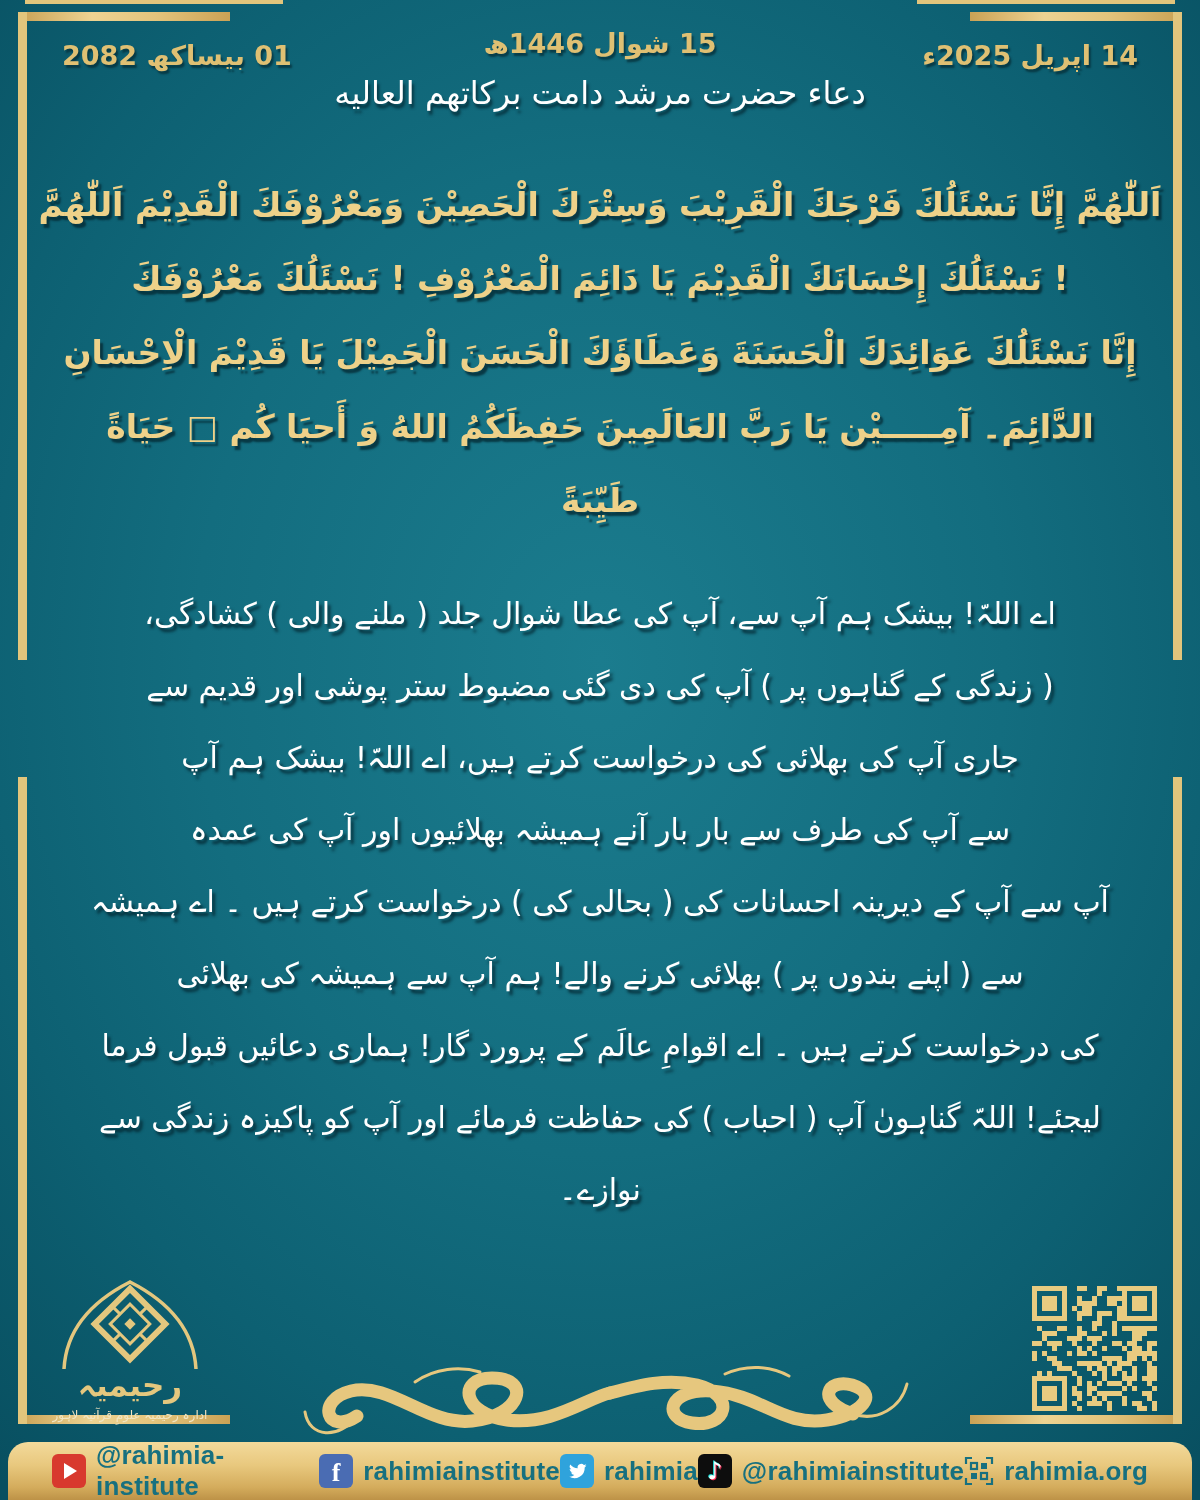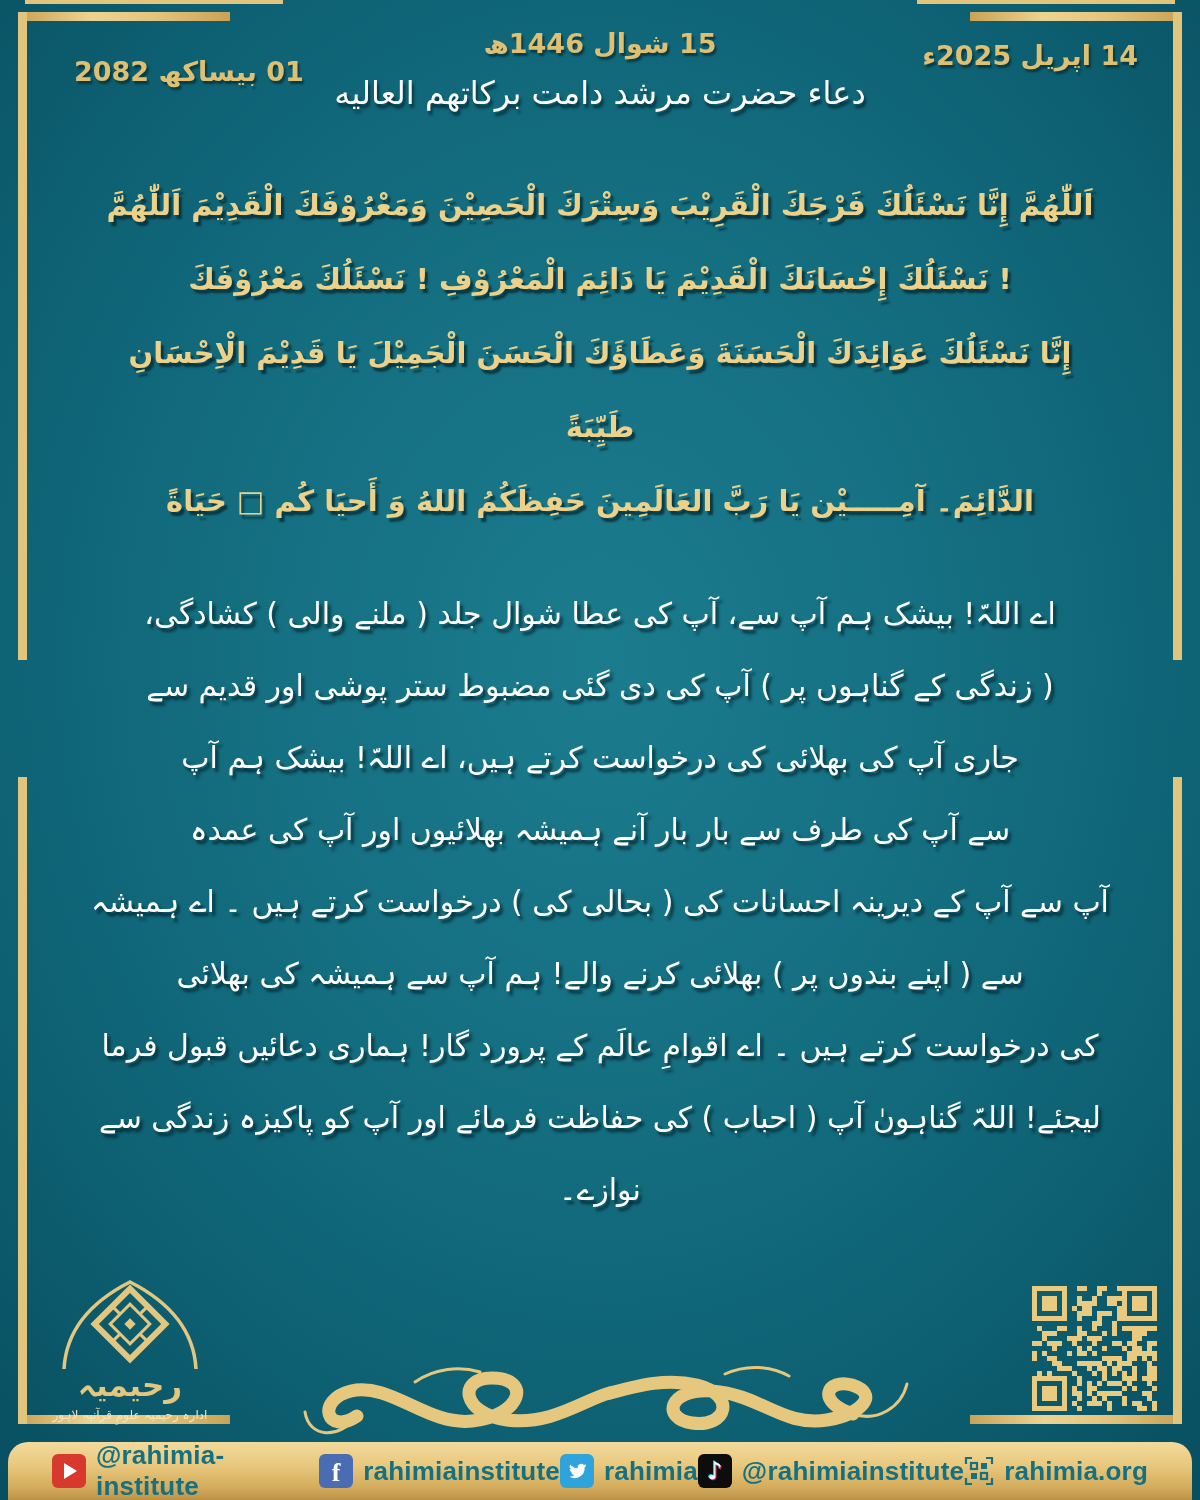"01 بیساکھ 2082" .date-left { left: 74px -> 62px; margin-top: 16px -> none }
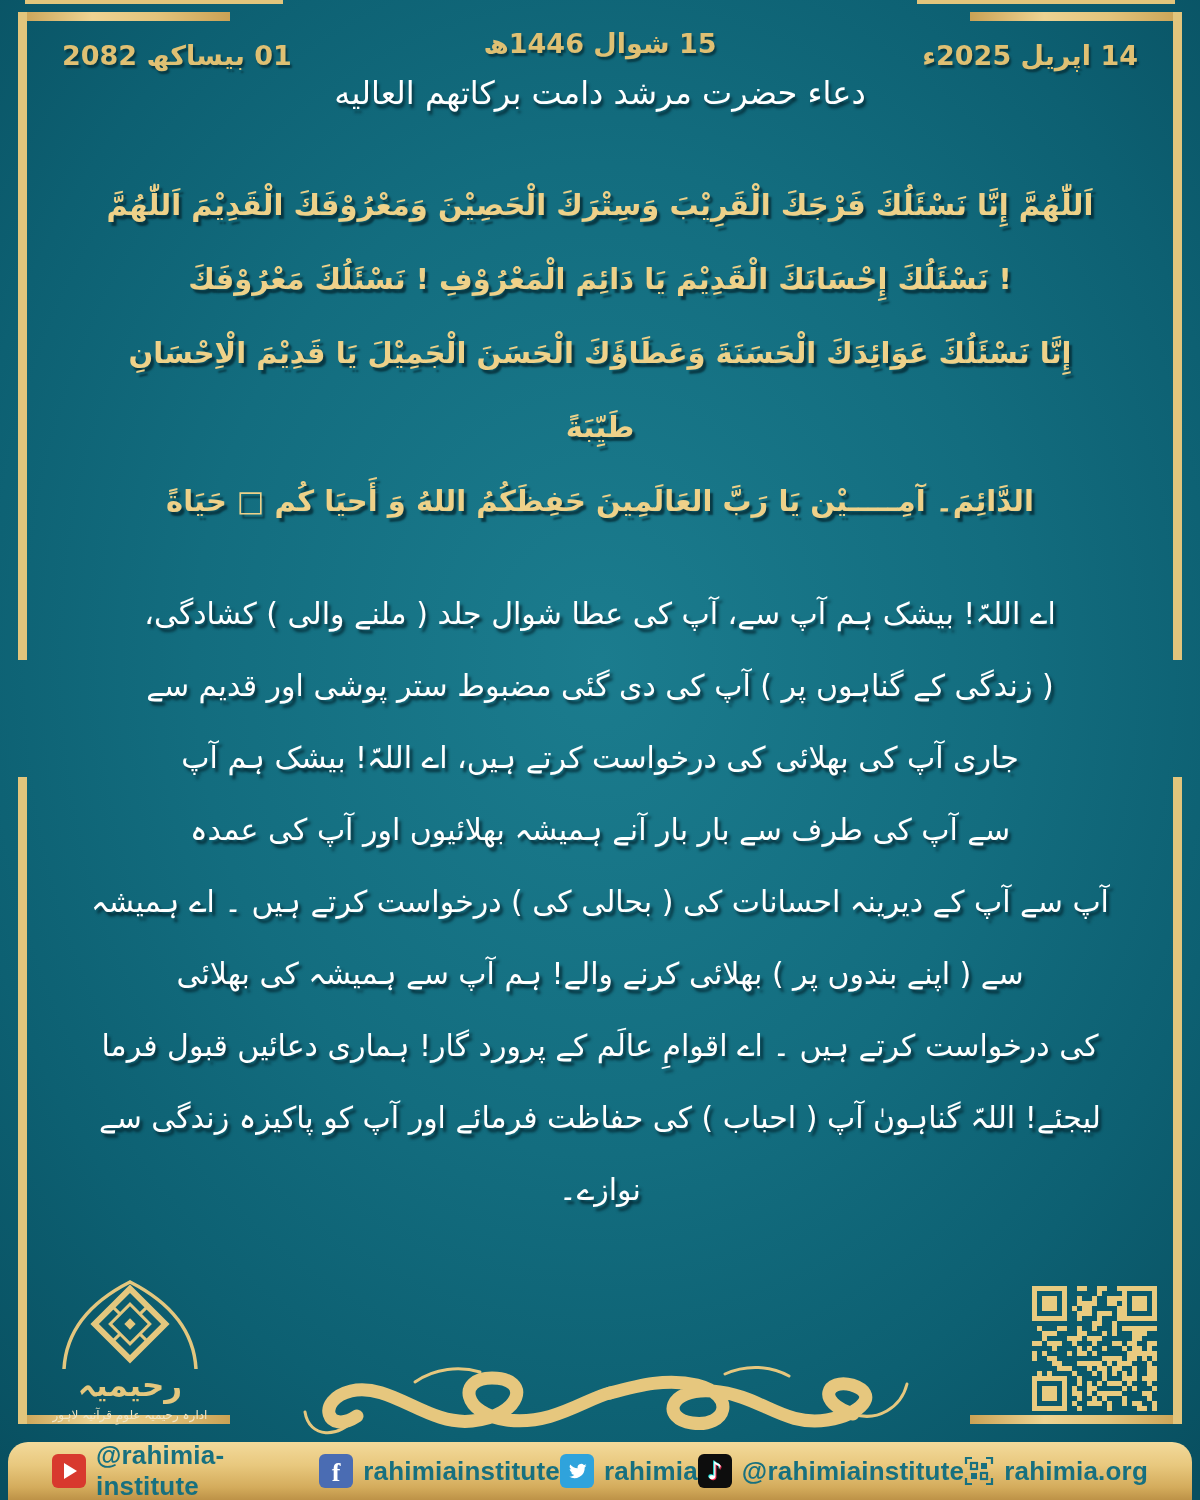"اَللّٰهُمَّ إِنَّا نَسْئَلُكَ فَرْجَكَ" .arabic-line { font-size: 29px -> 33px }
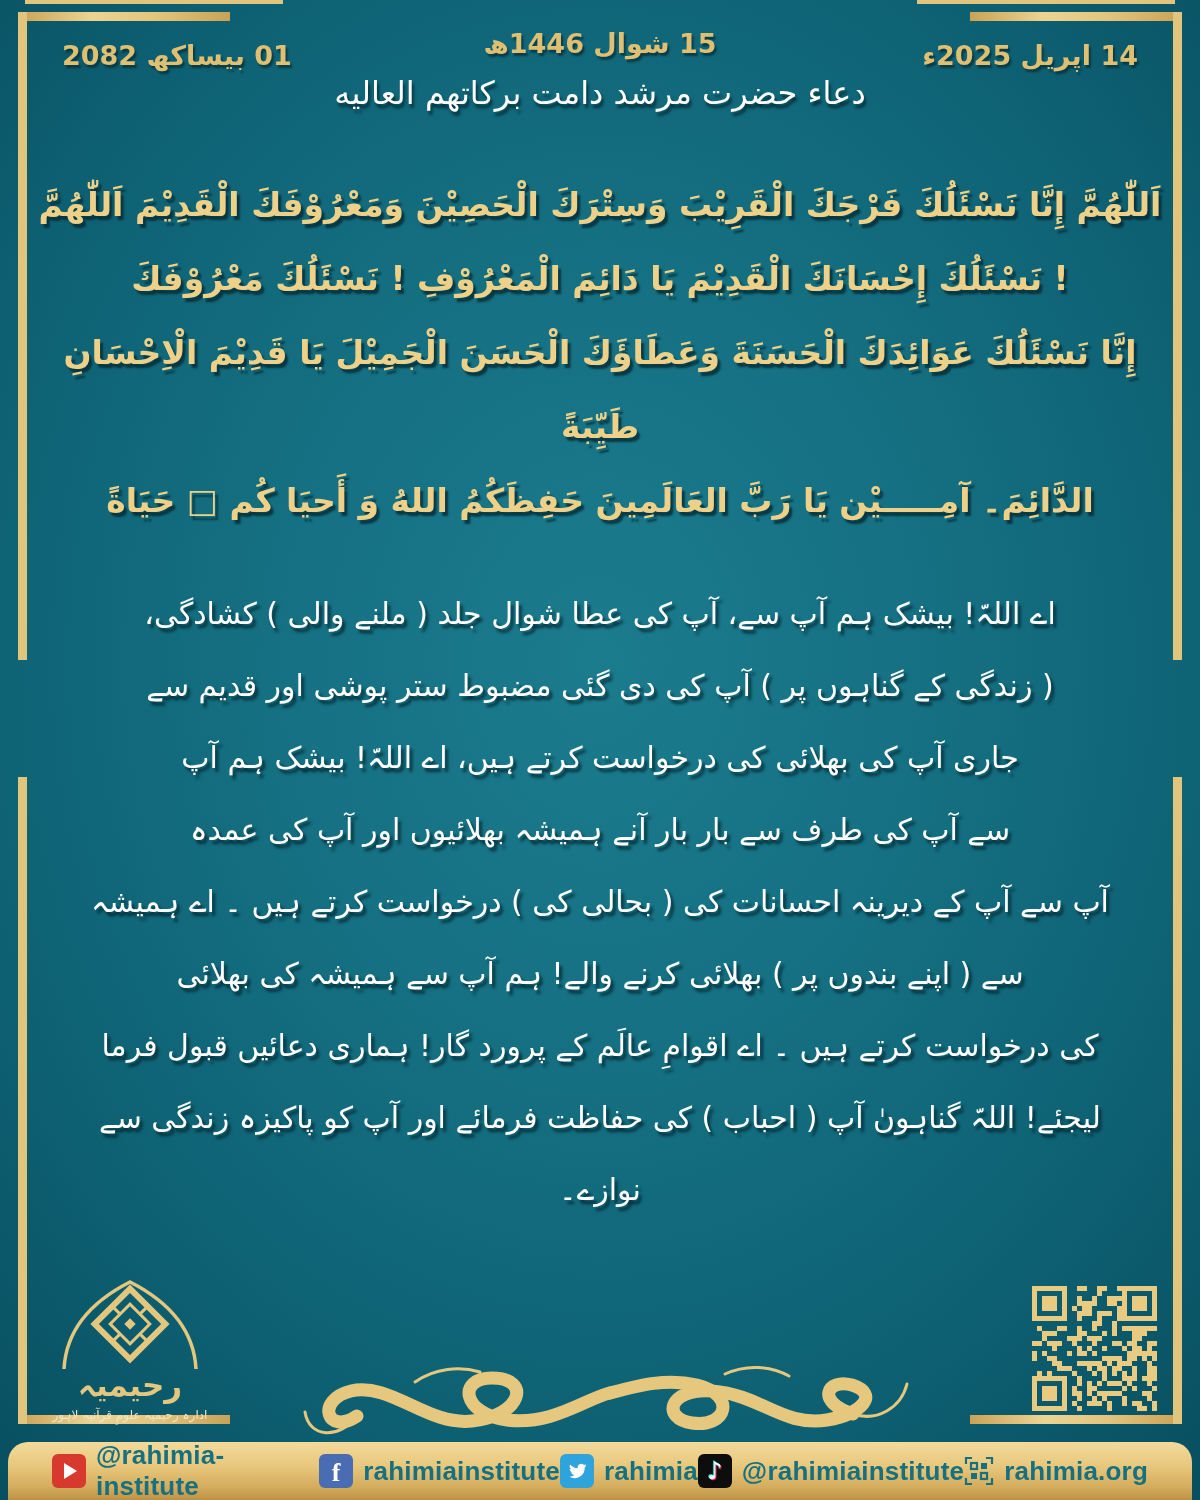"طَيِّبَةً" div.arabic-line { order: before "الدَّائِمَ۔ آمِـــــيْن يَا رَبَّ" -> after "الدَّائِمَ۔ آمِـــــيْن يَا رَبَّ" }
